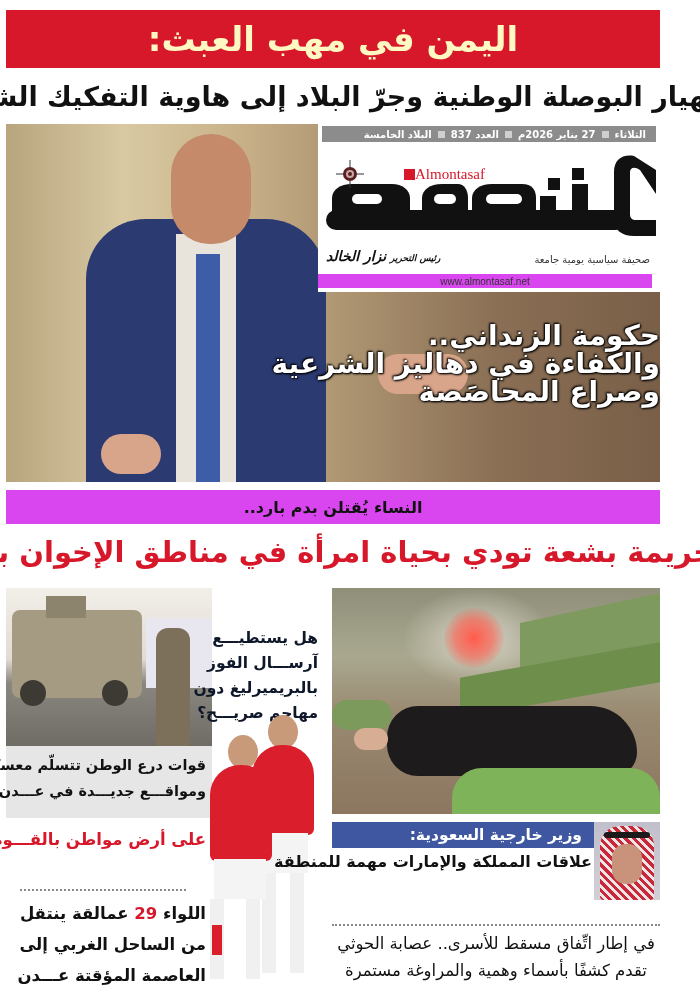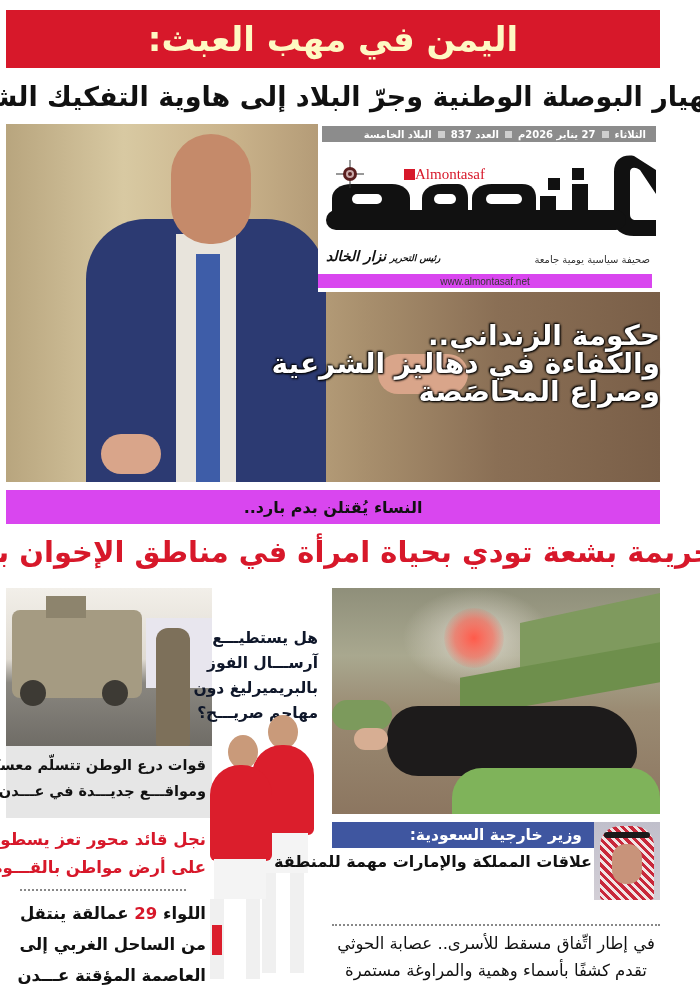"نجل قائد محور تعز يسطو" div { html: <div>نجل قائد محور تعز يسطو</div> -> none }
